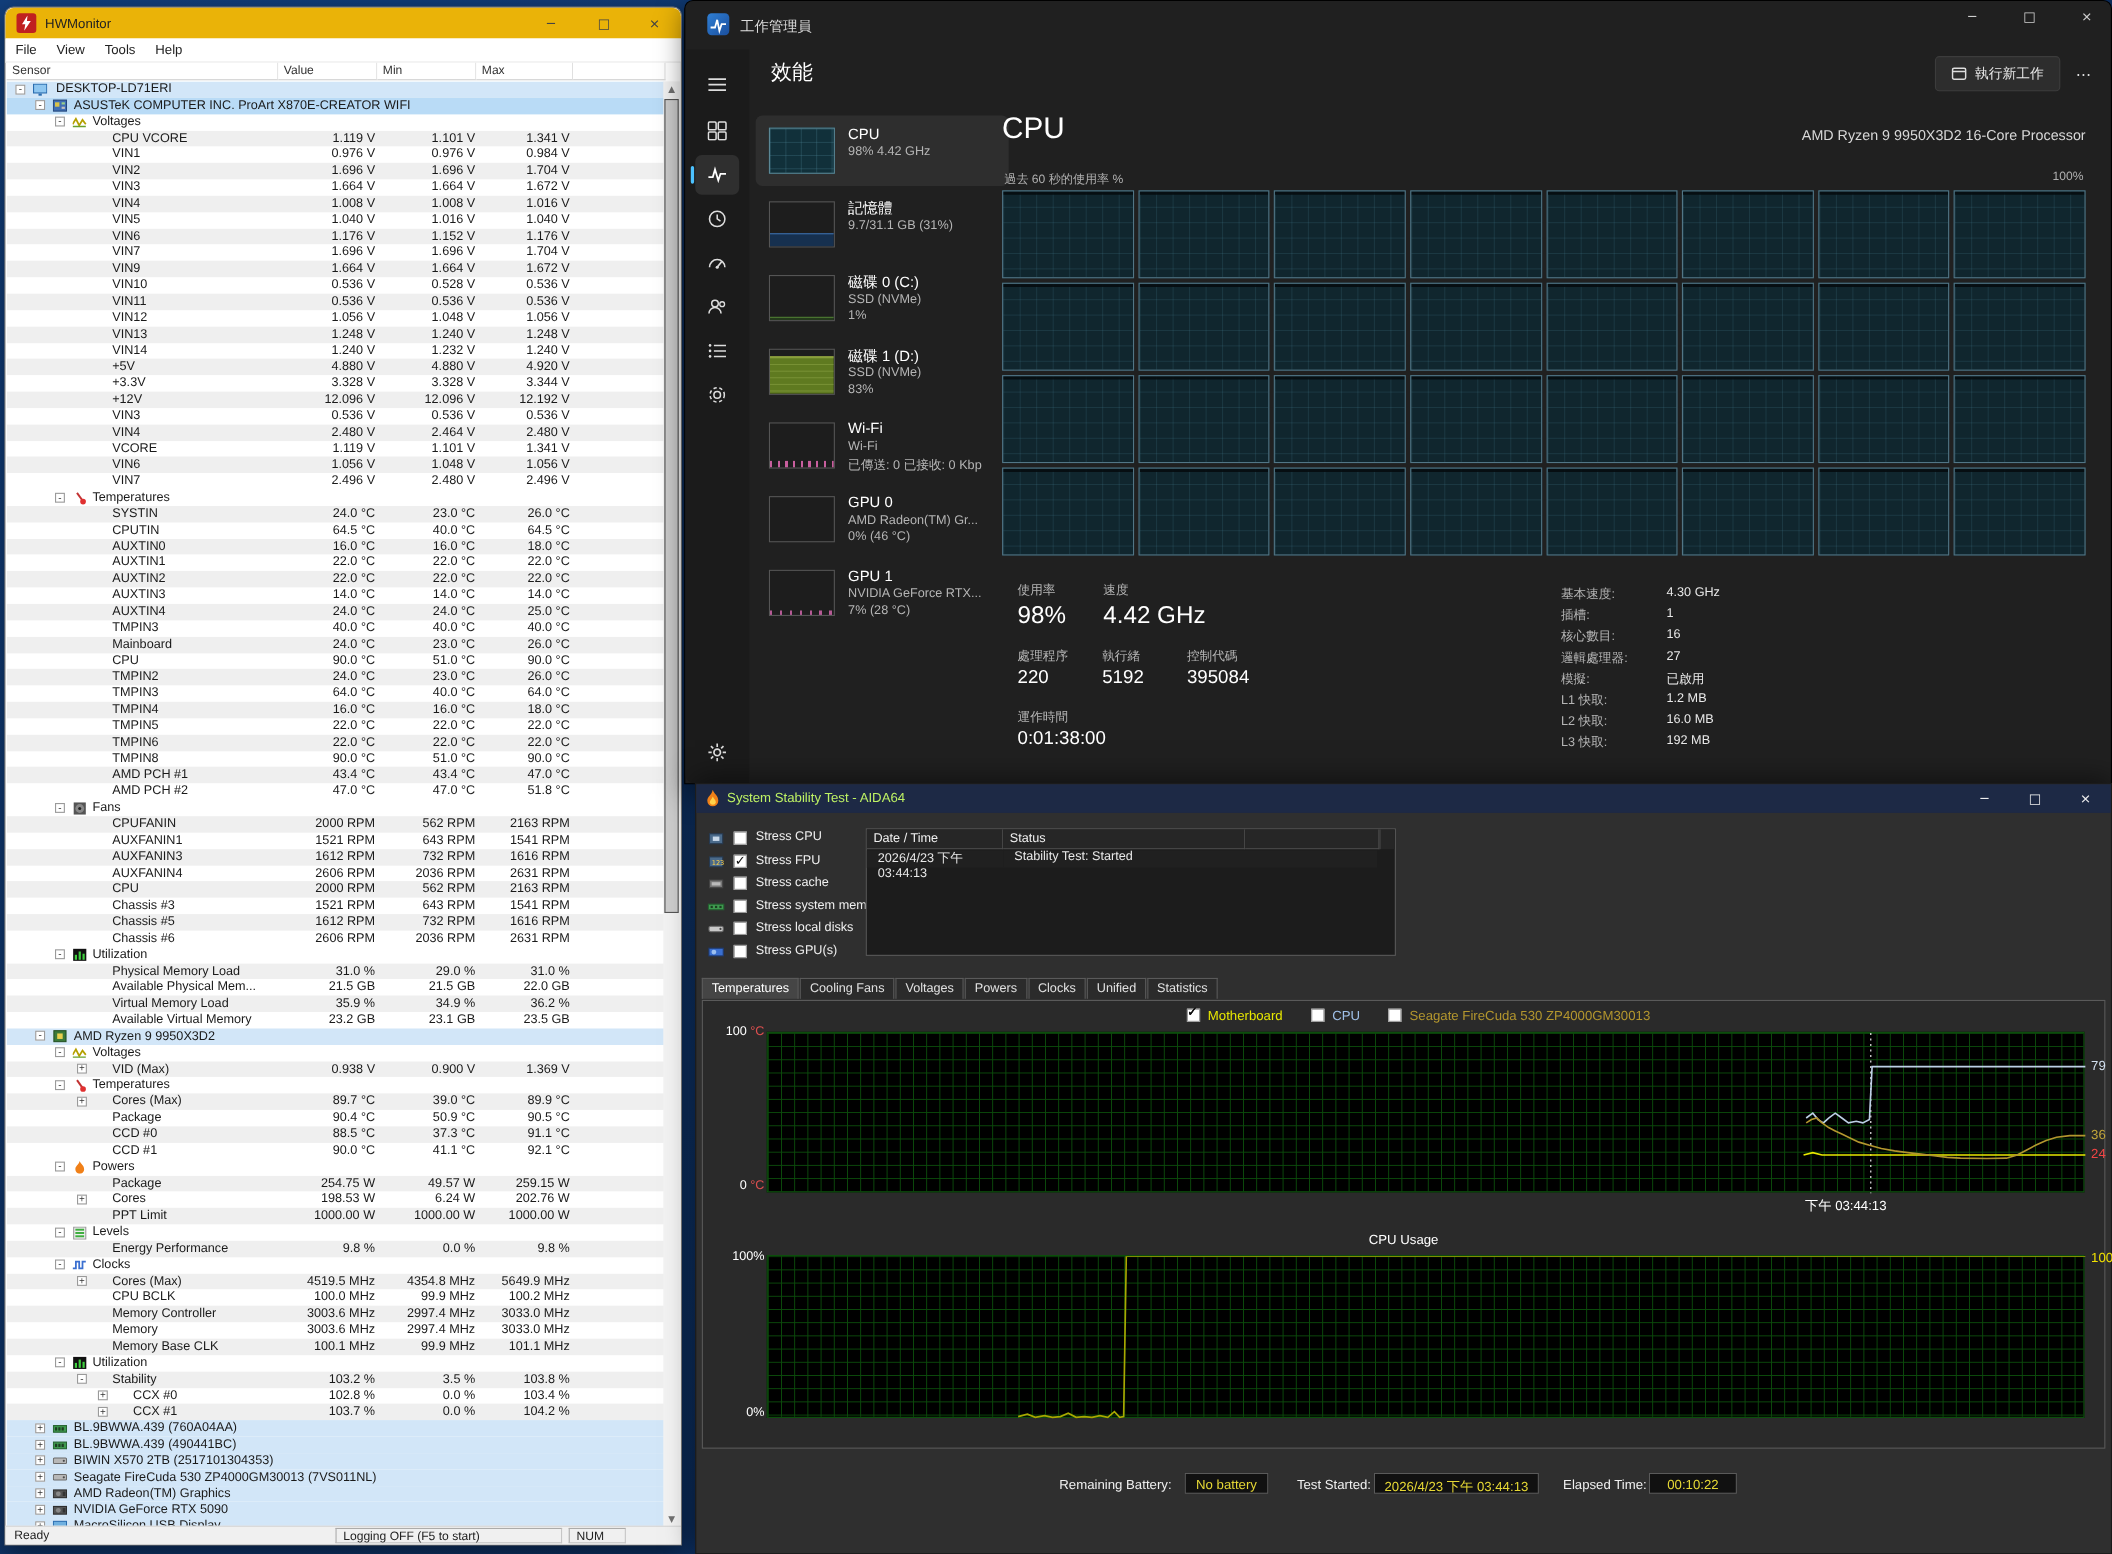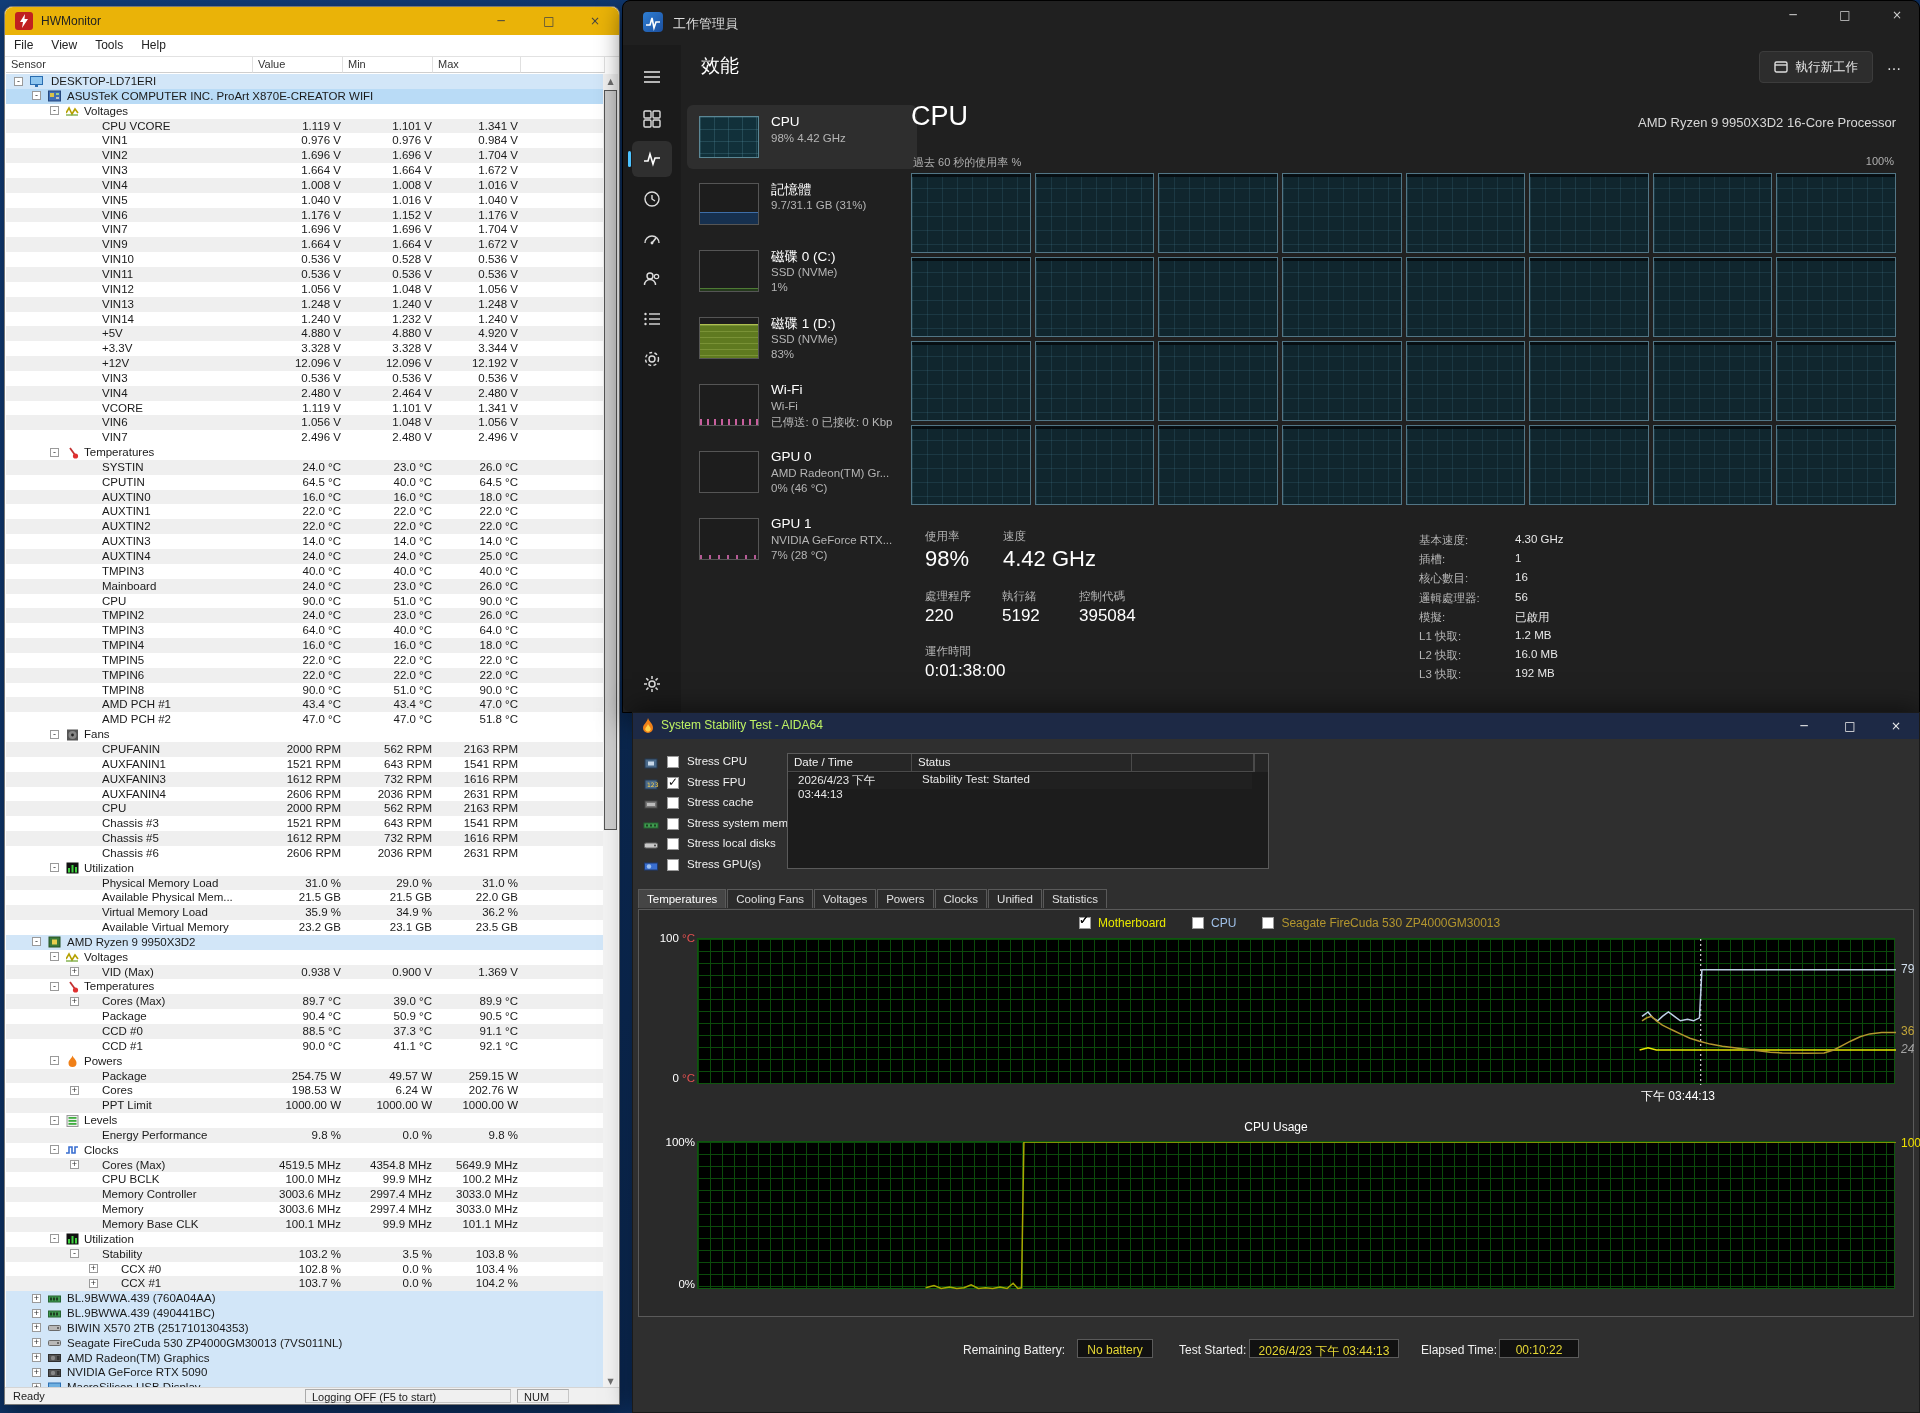"56" span.dv { text: 56 -> 27 }
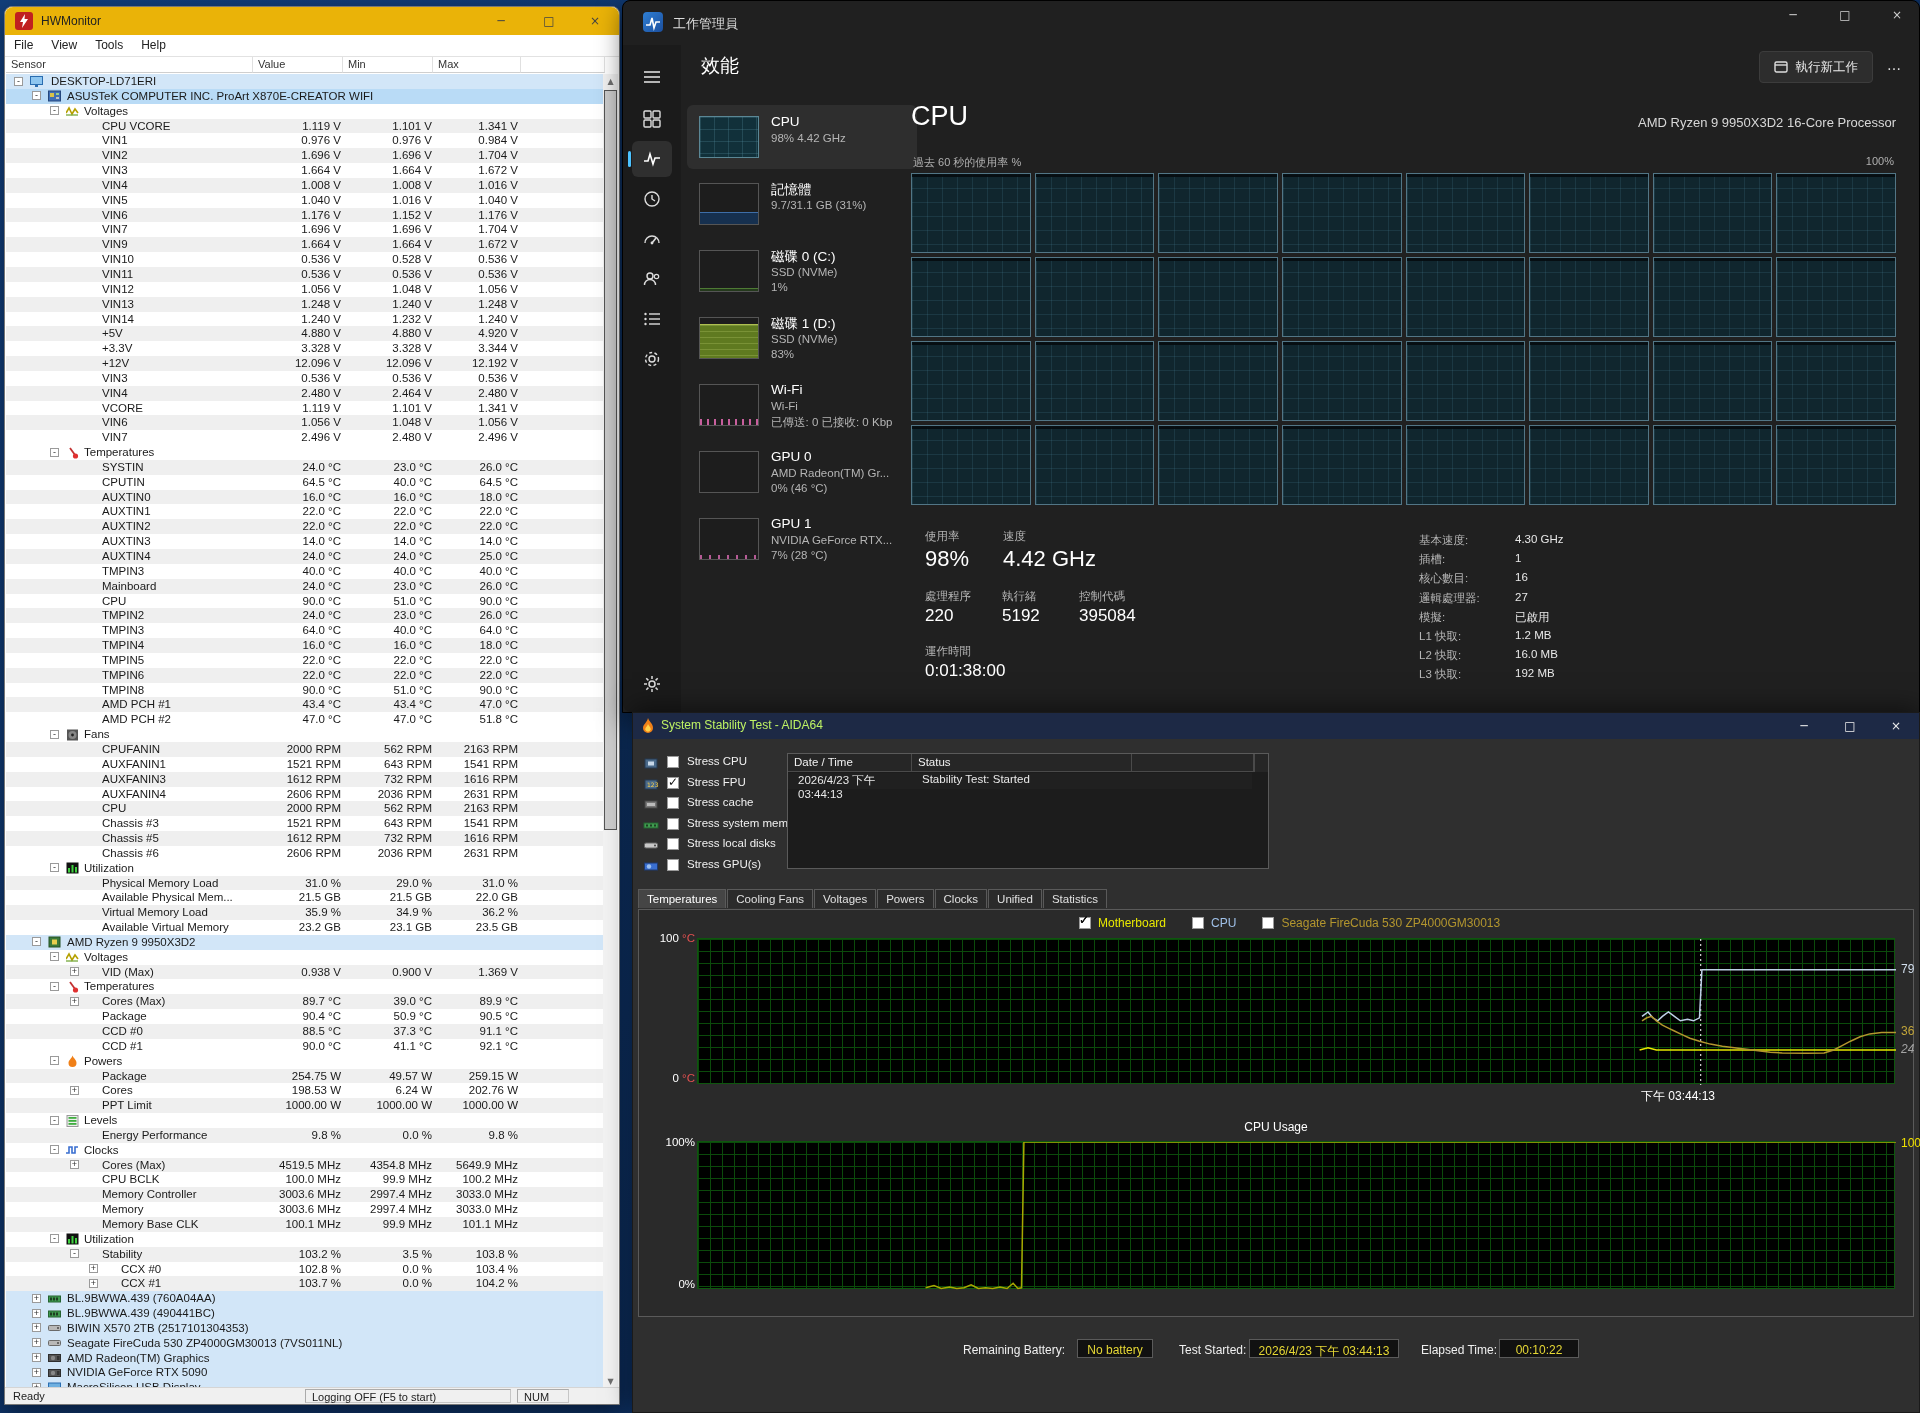"24" span.rlabel { color: #a3a3a3 -> #ef4444; font-style: italic -> none }
